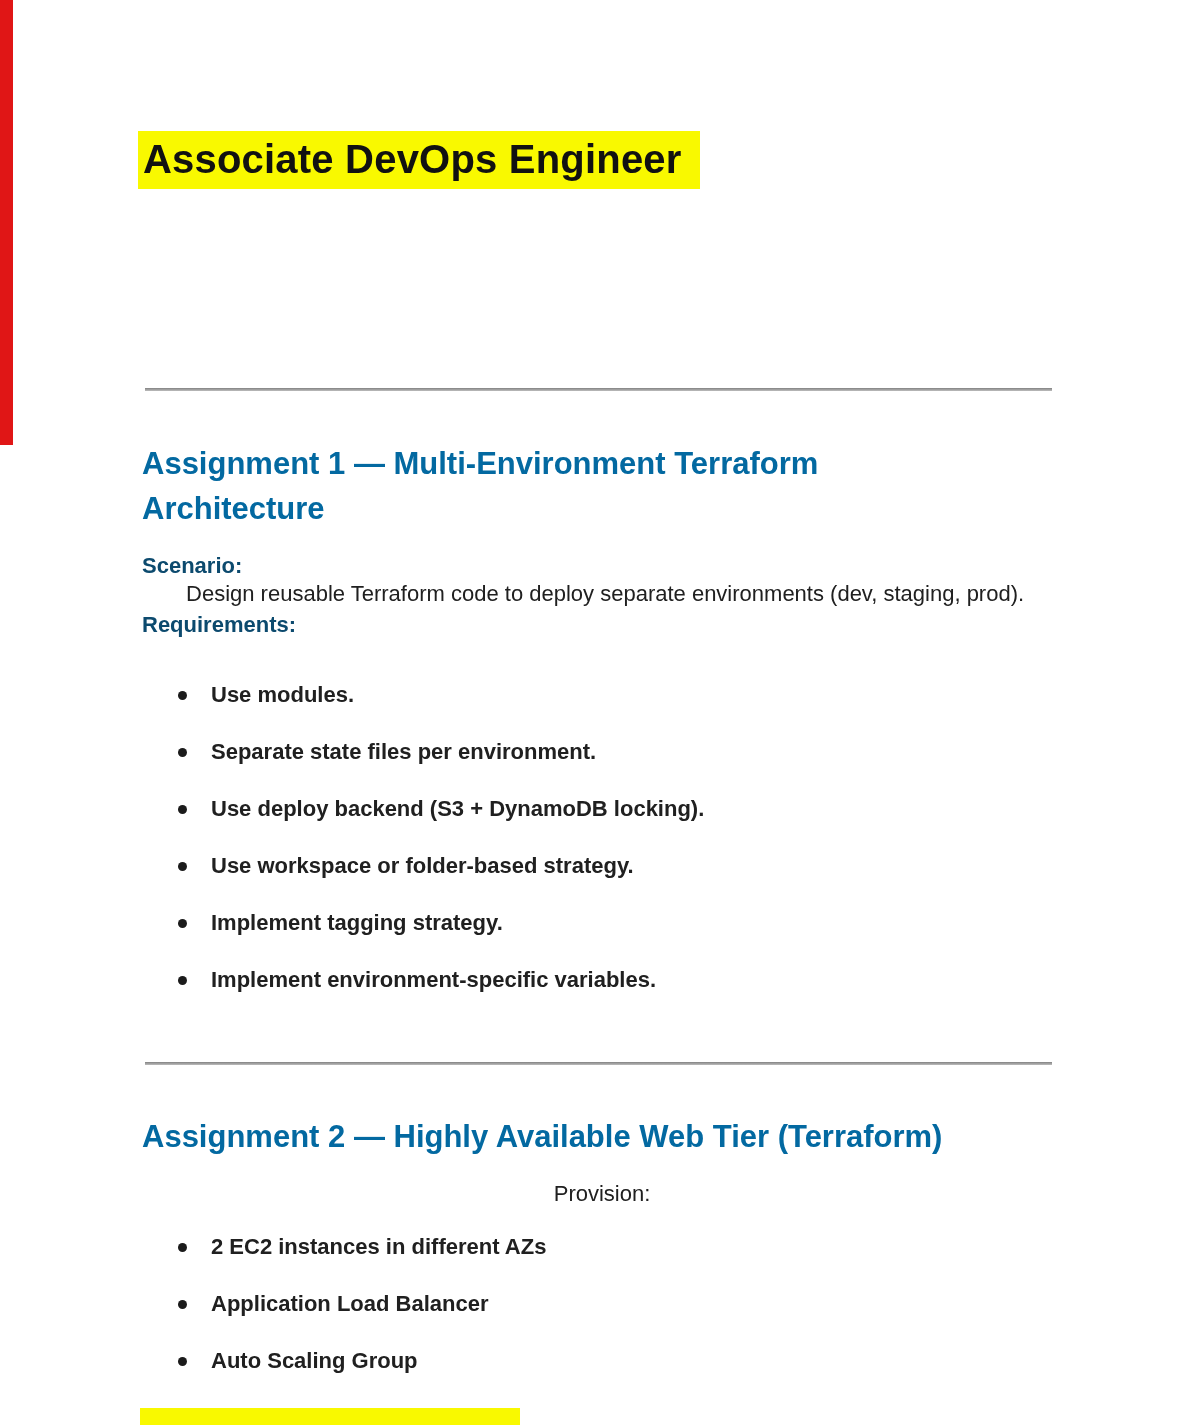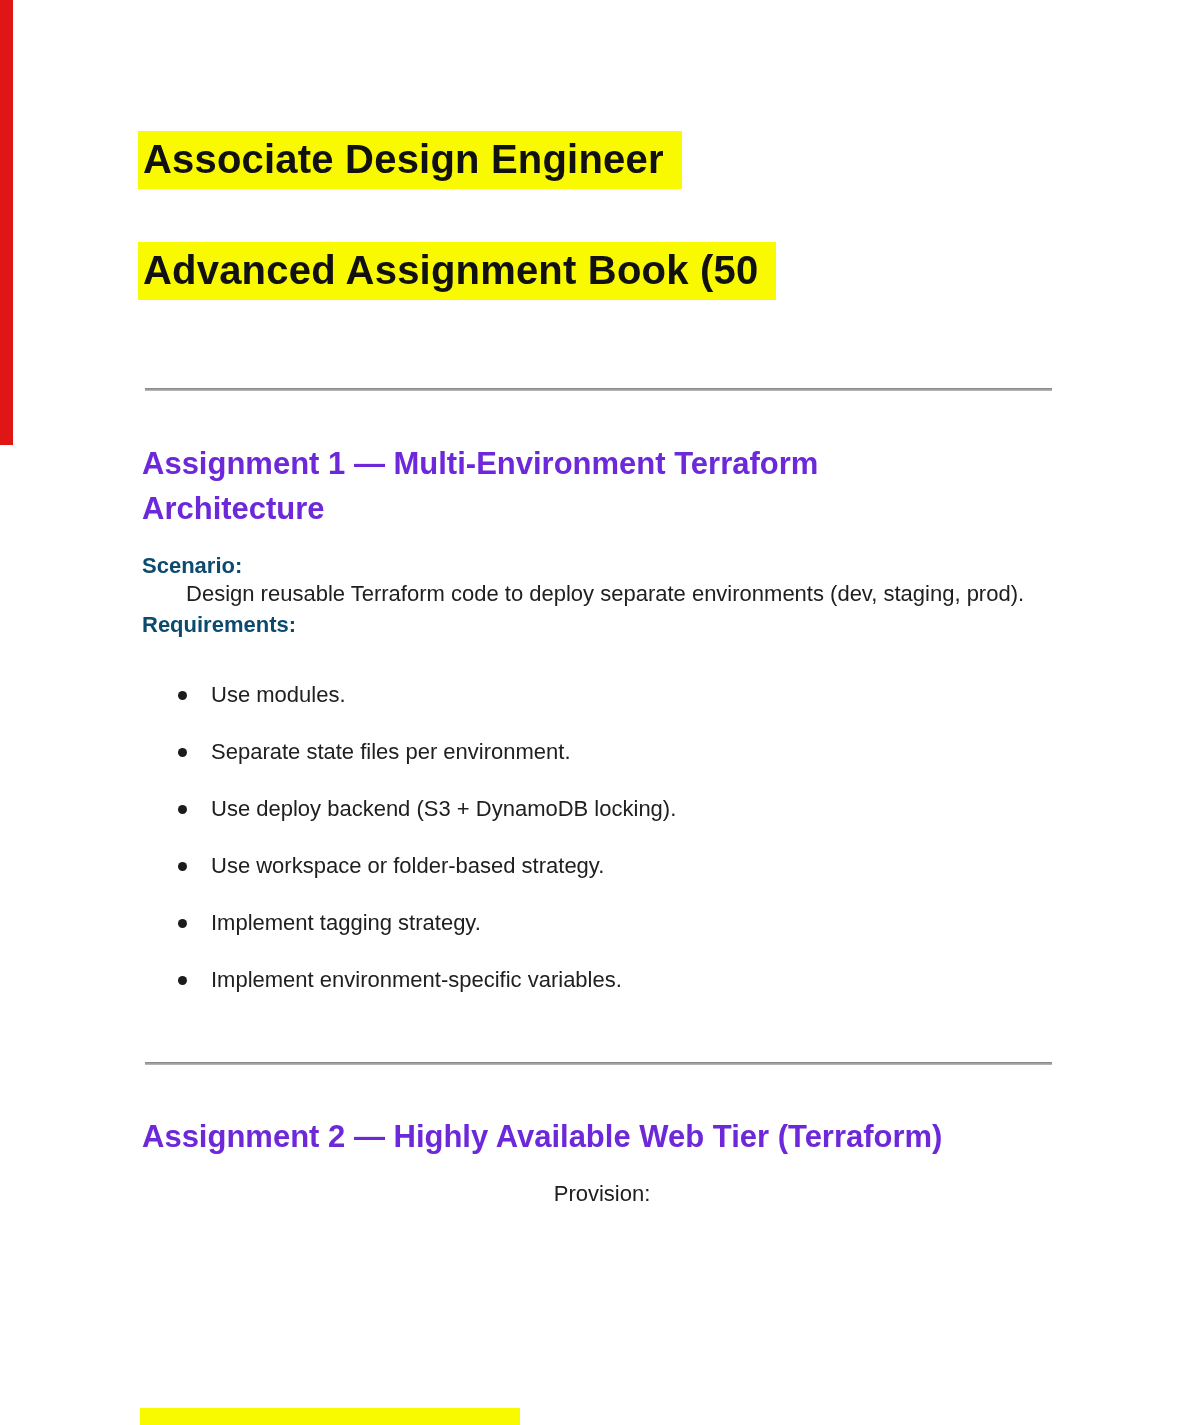"Associate Design Engineer" span.hl { text: Design -> DevOps }
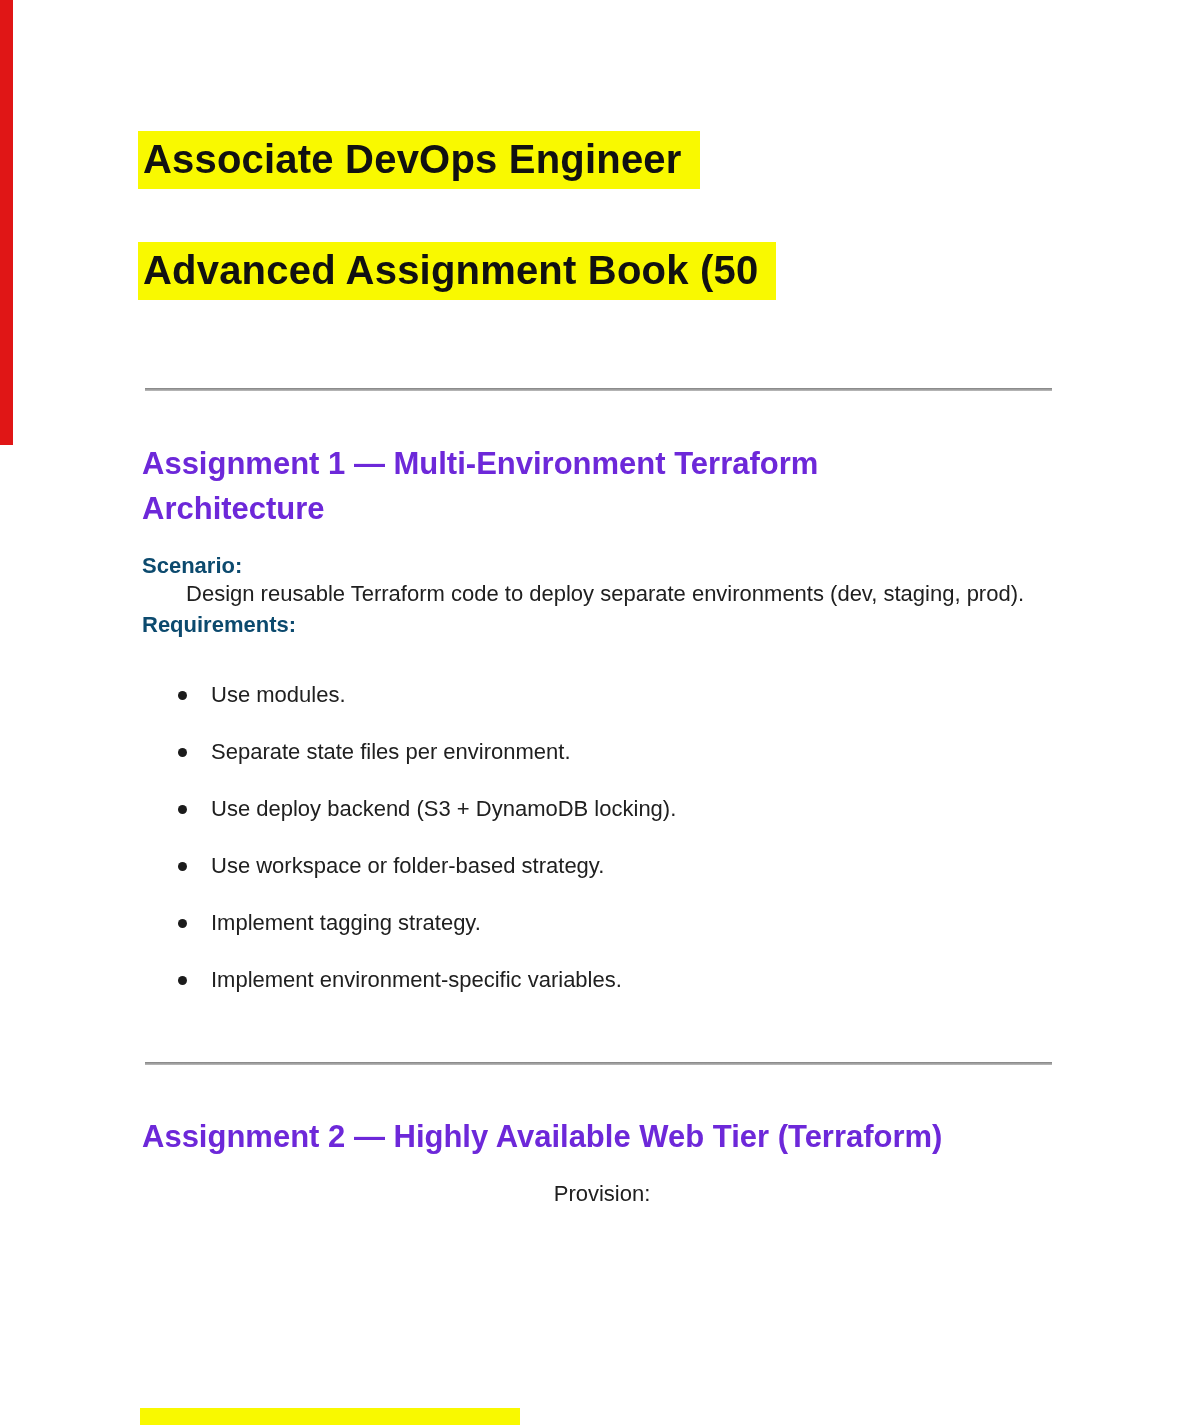"Advanced Assignment Book (50" div.title-line { html: <div> <span>Advanced Assignment Book (50</span> </div> -> none }
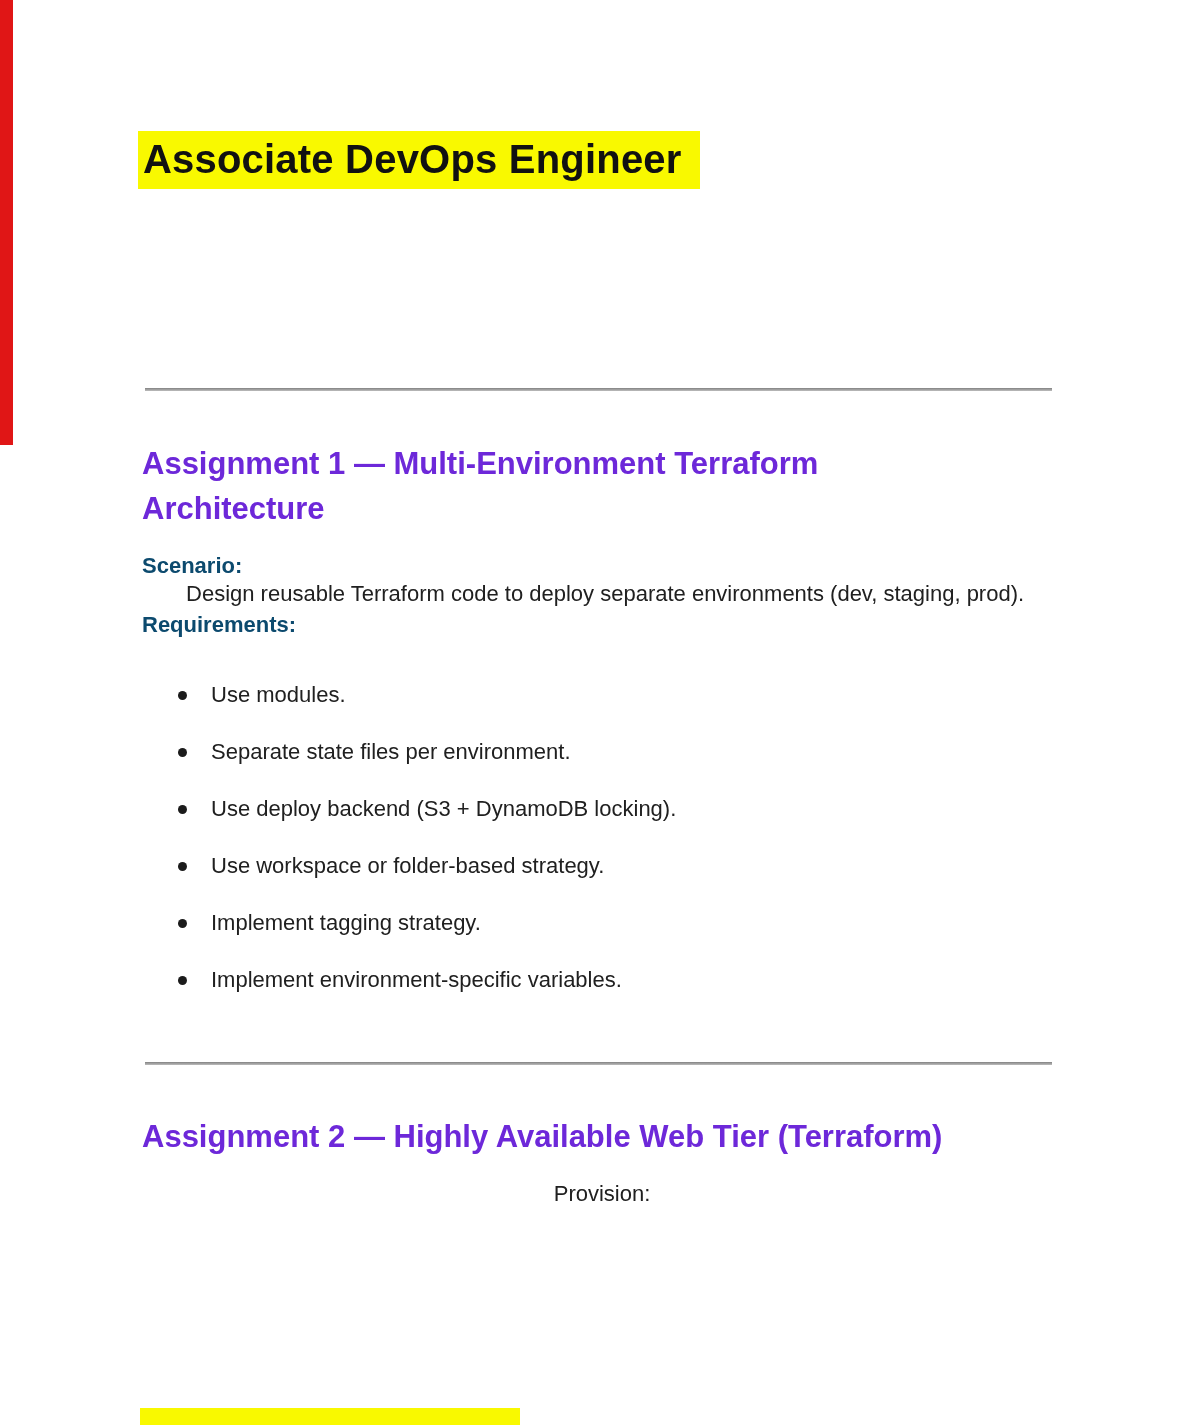"Assignment 1 — Multi-Environment" .h2 { color: #6d28d9 -> #0369a1 }
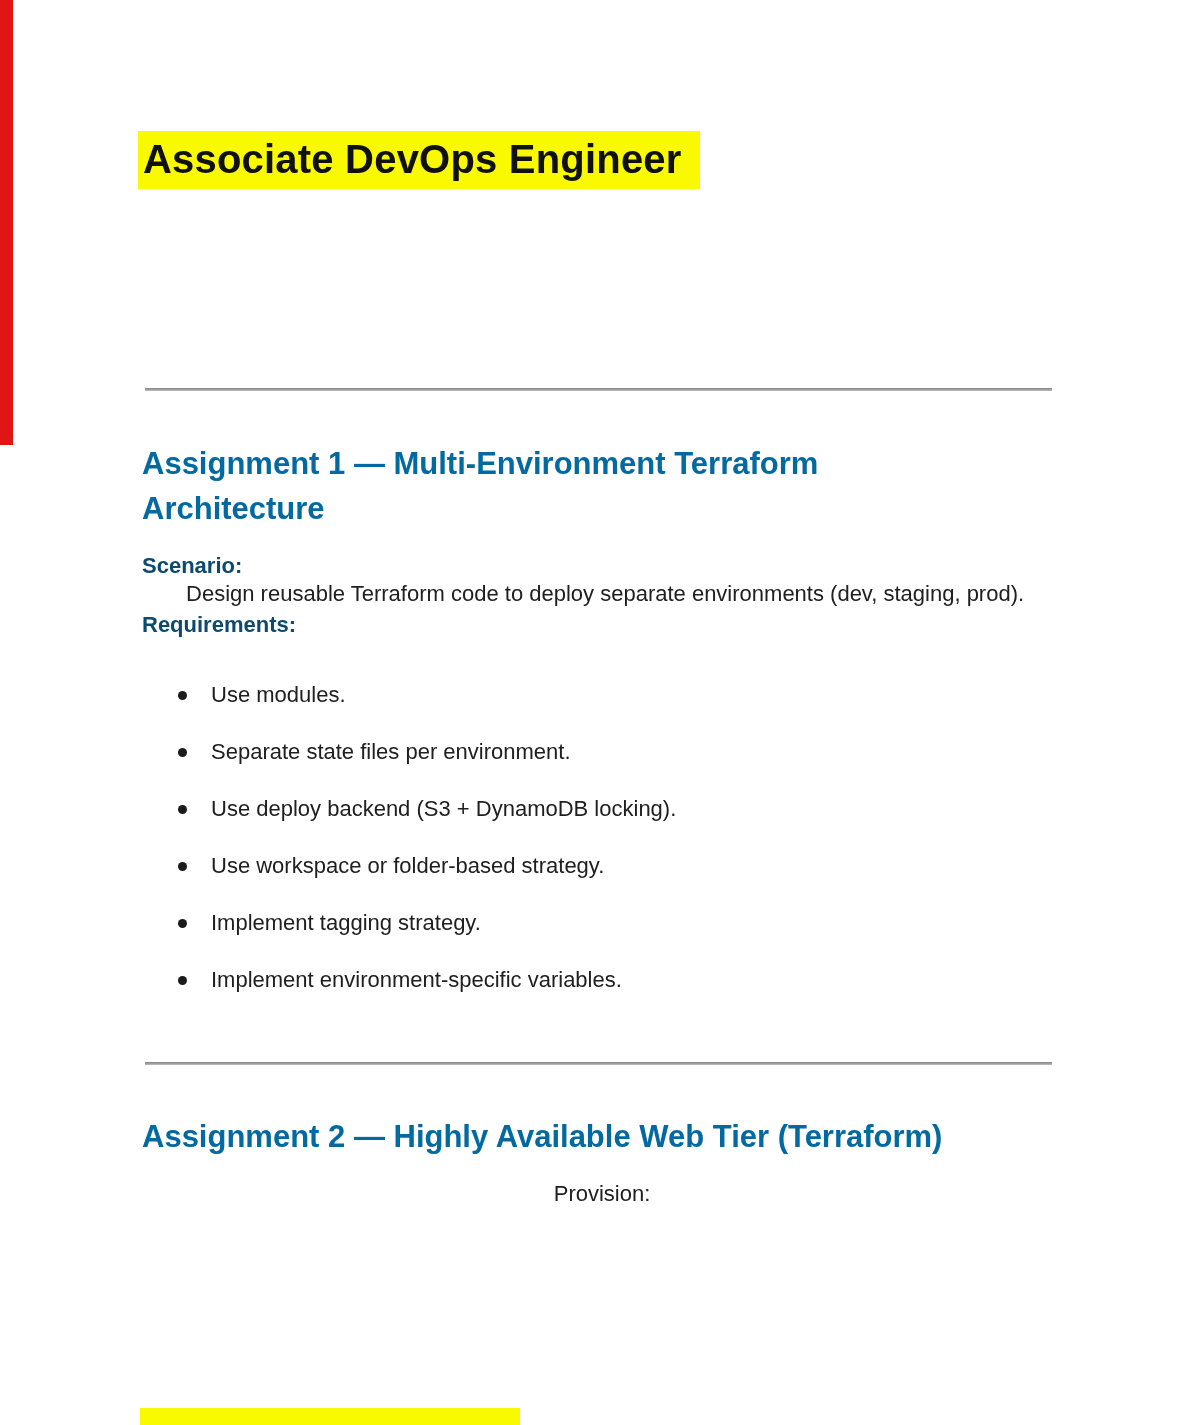"Use modules." ul.bullets { font-weight: none -> bold }
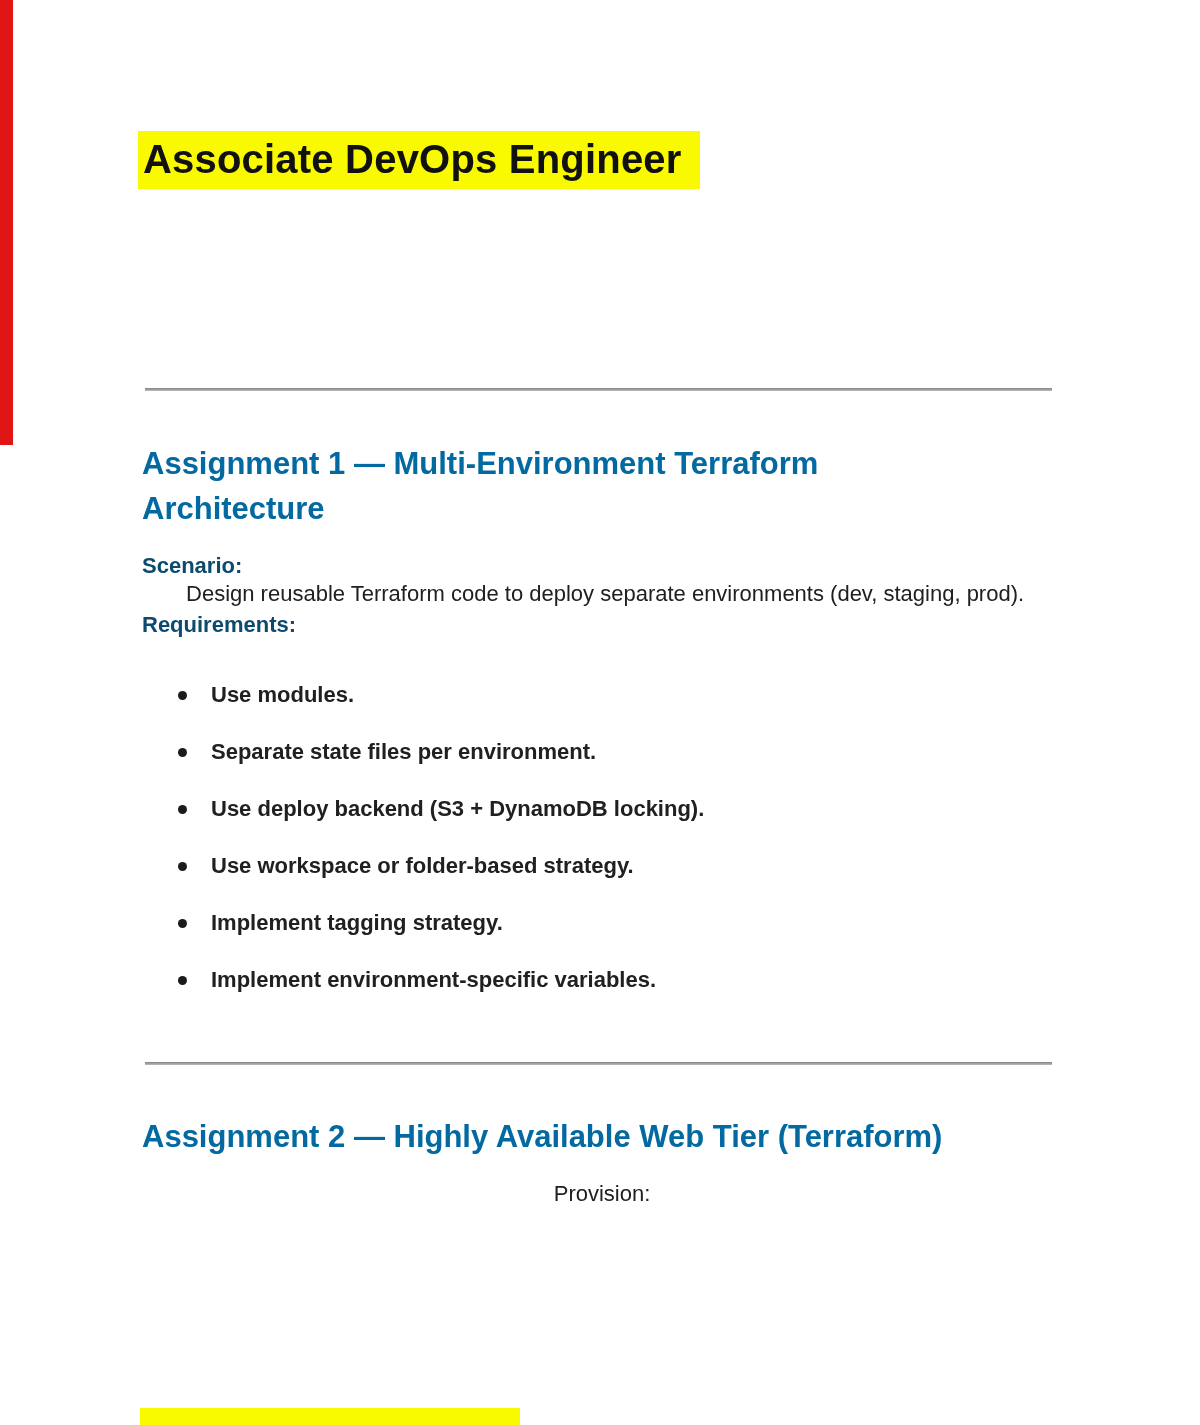"2 EC2 instances in different" ul.bullets { html: none -> <ul> <li><span>2 EC2 instances in different AZs</span></li> <li><span>Application Load Balancer</span></li> <li><span>Auto Scaling Group</span></li> </ul> }
